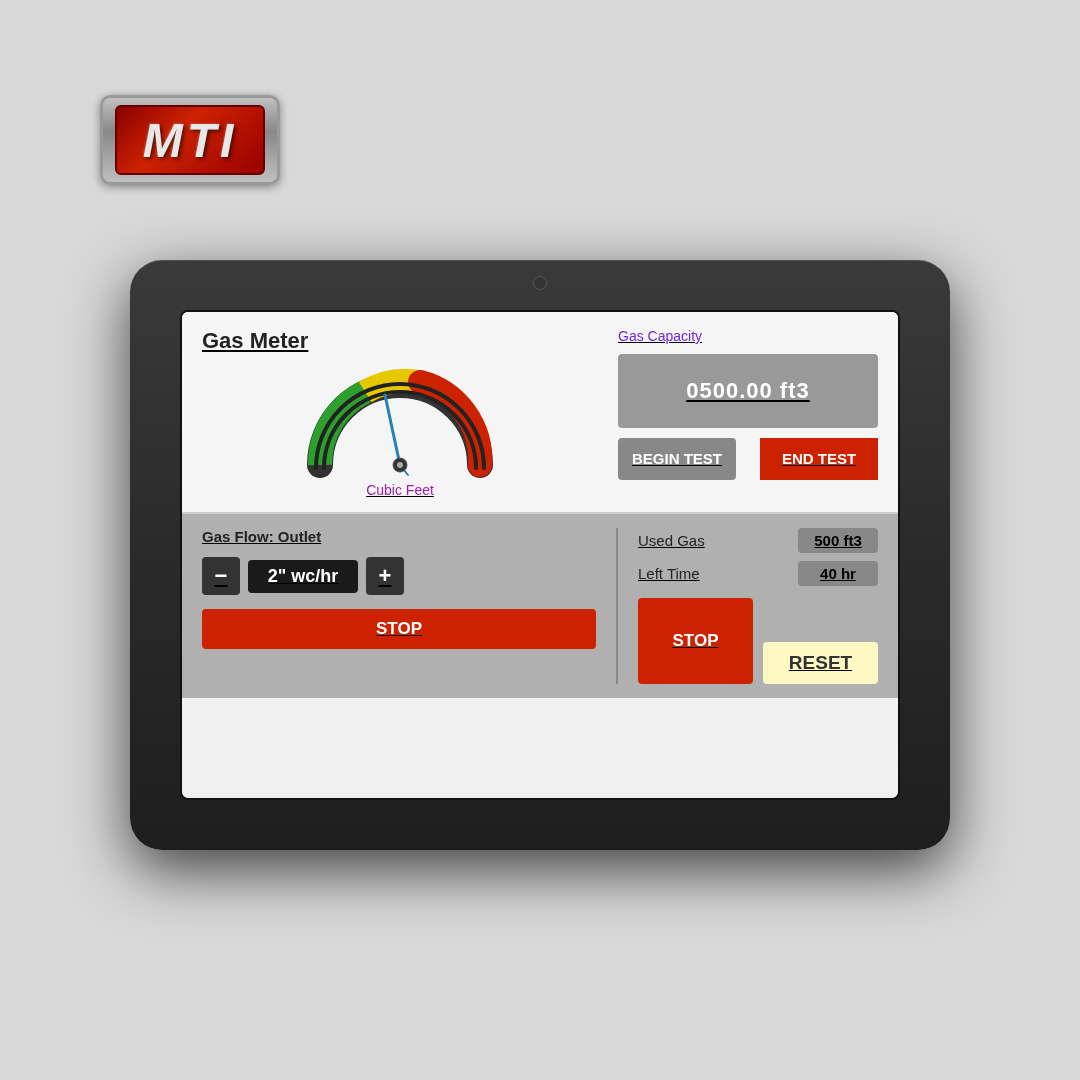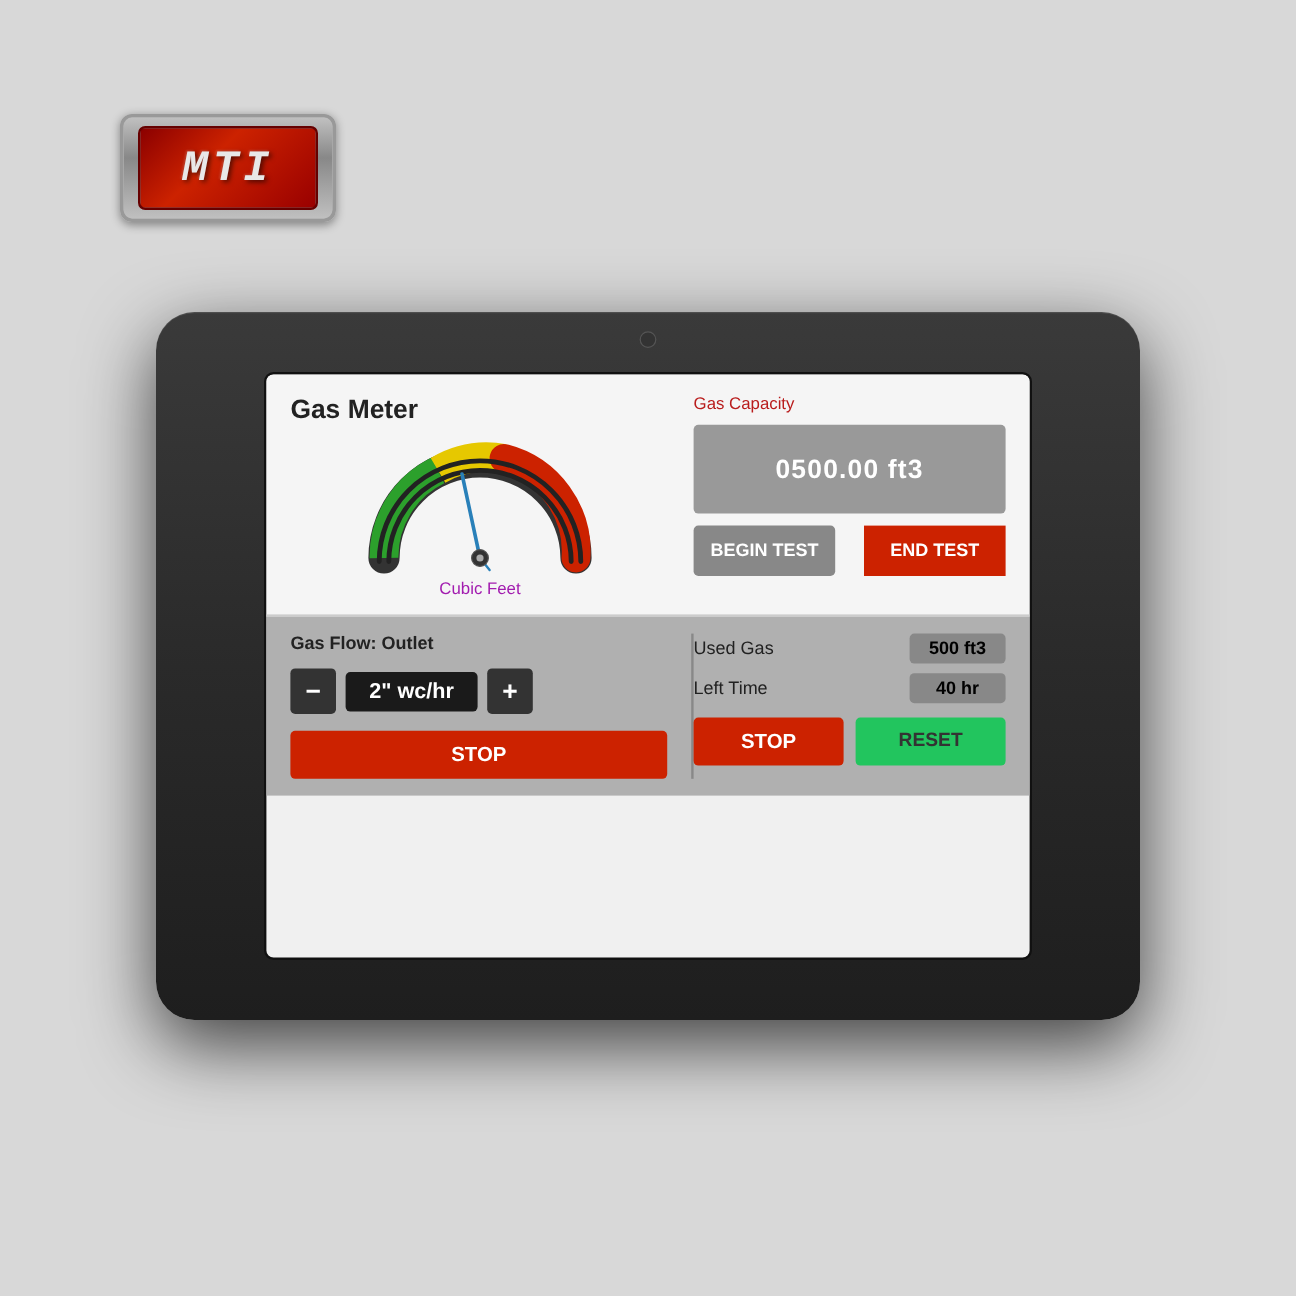"MTI" .mti-text { font-family: Liberation Mono, monospace -> none; font-size: 36px -> 48px }
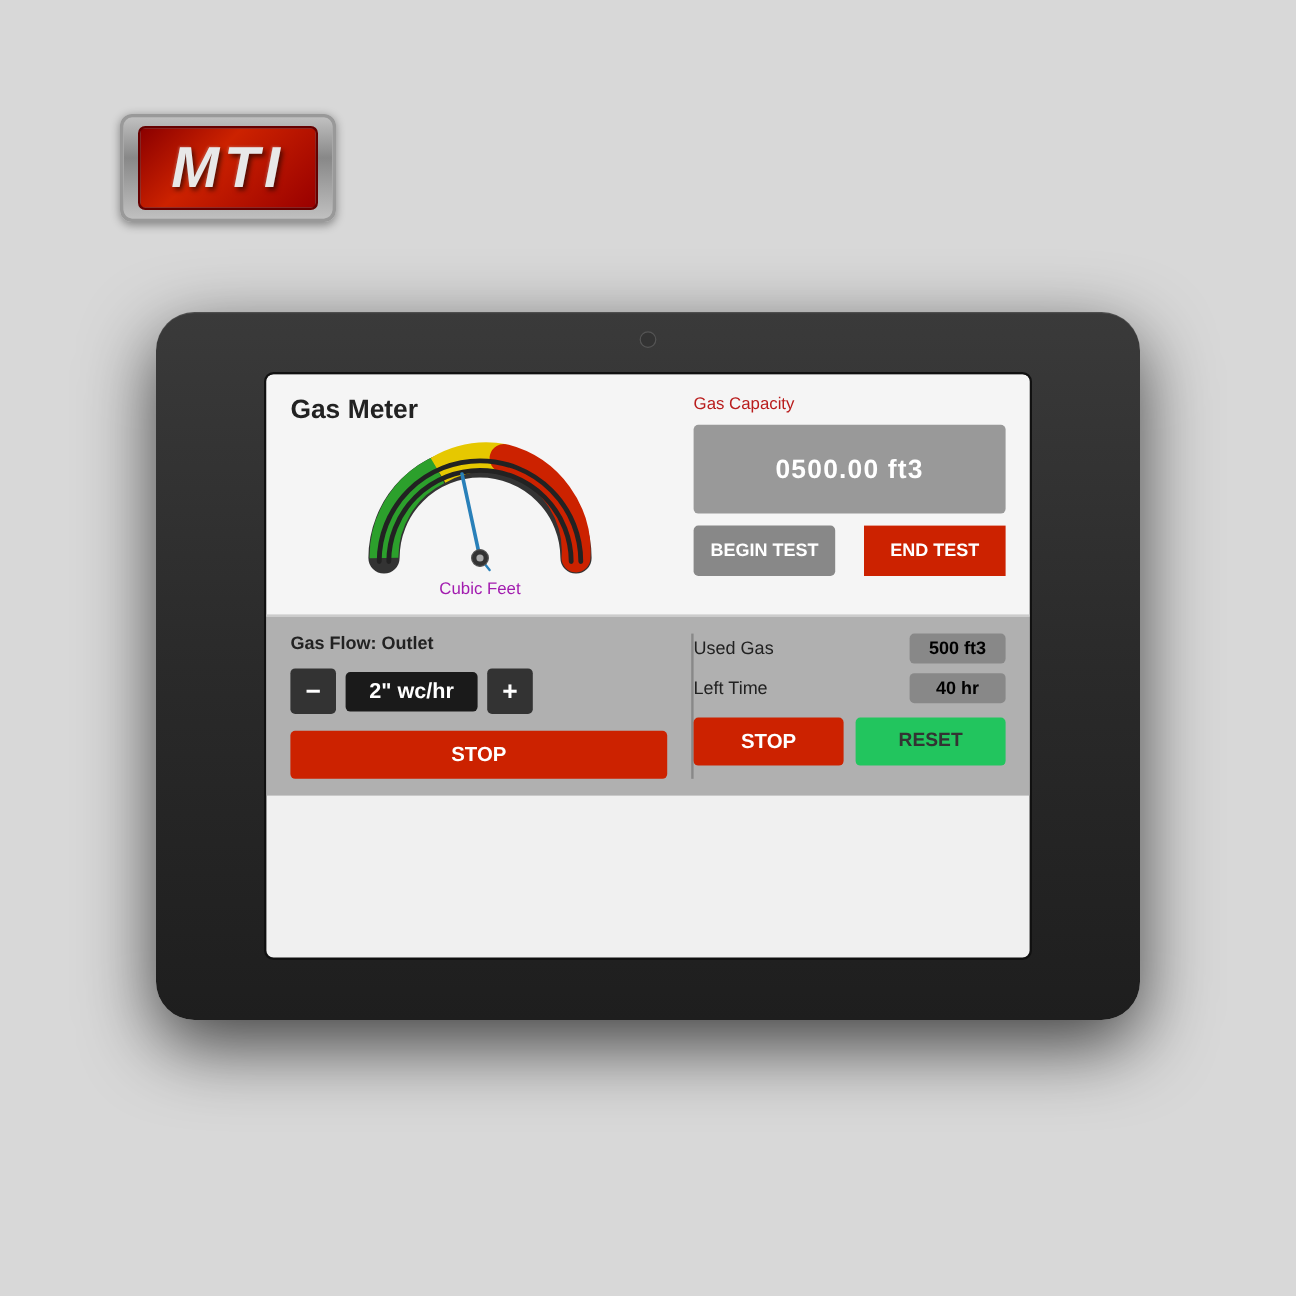"Gas Meter" .screen { text-decoration: none -> underline; width: 640px -> 720px }
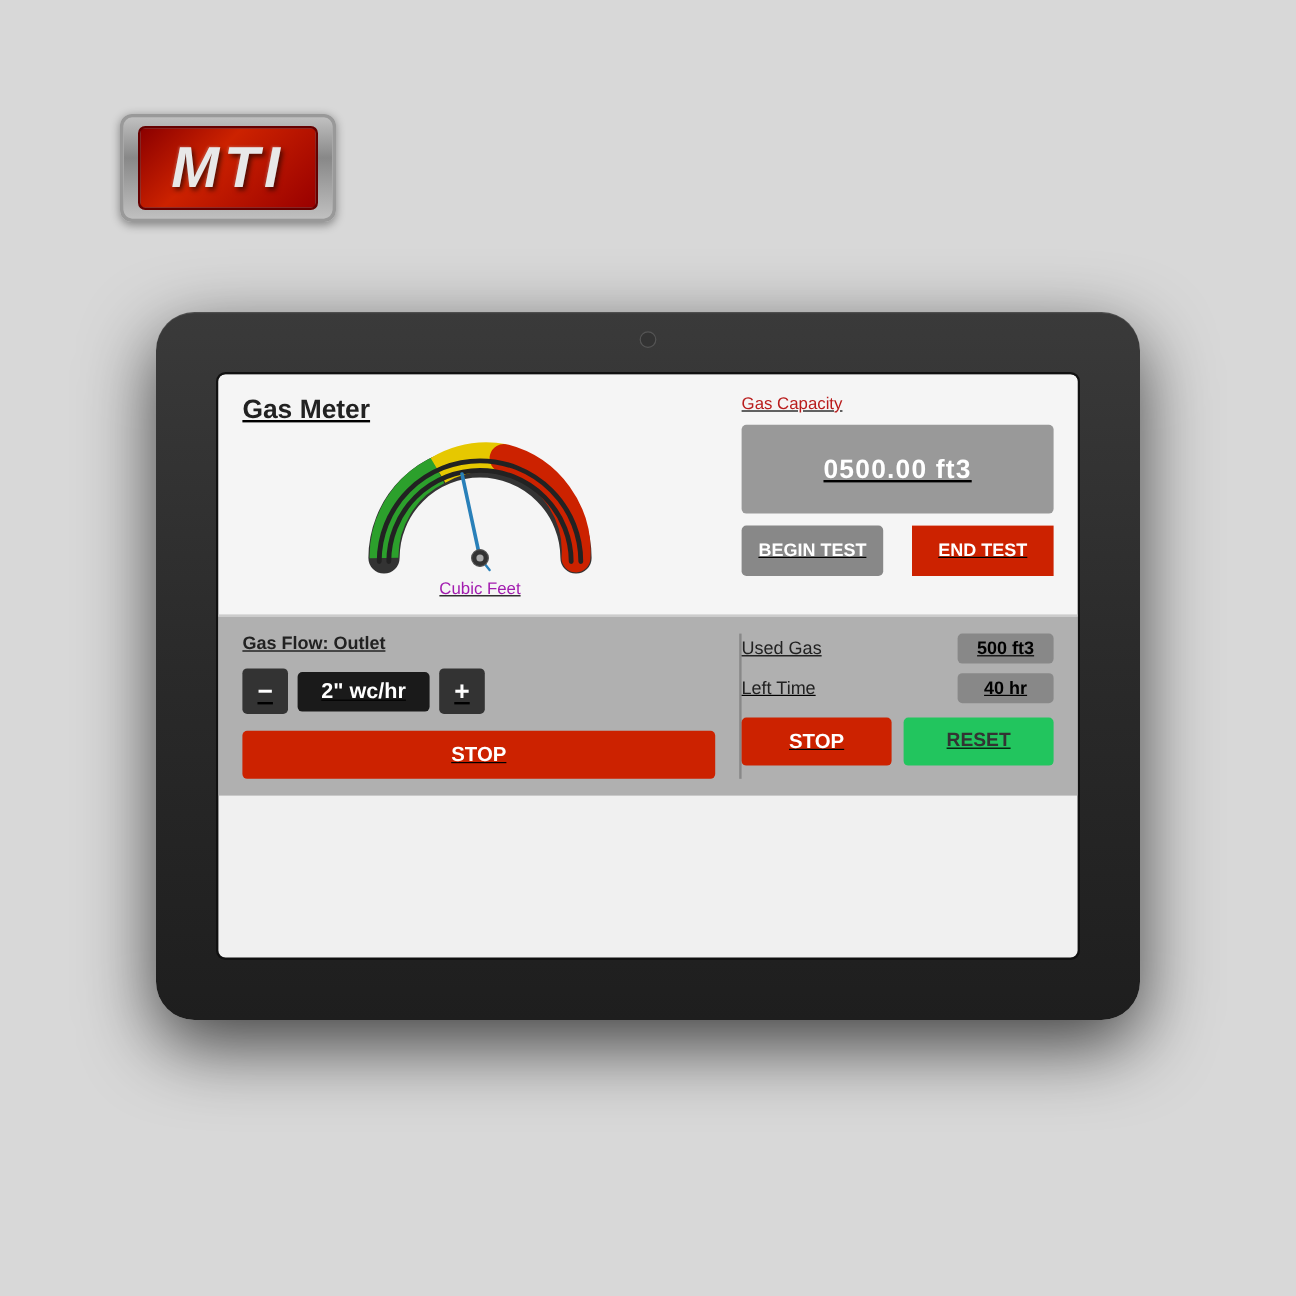"Gas Capacity" .capacity-label { color: #b91c1c -> #6d28d9 }
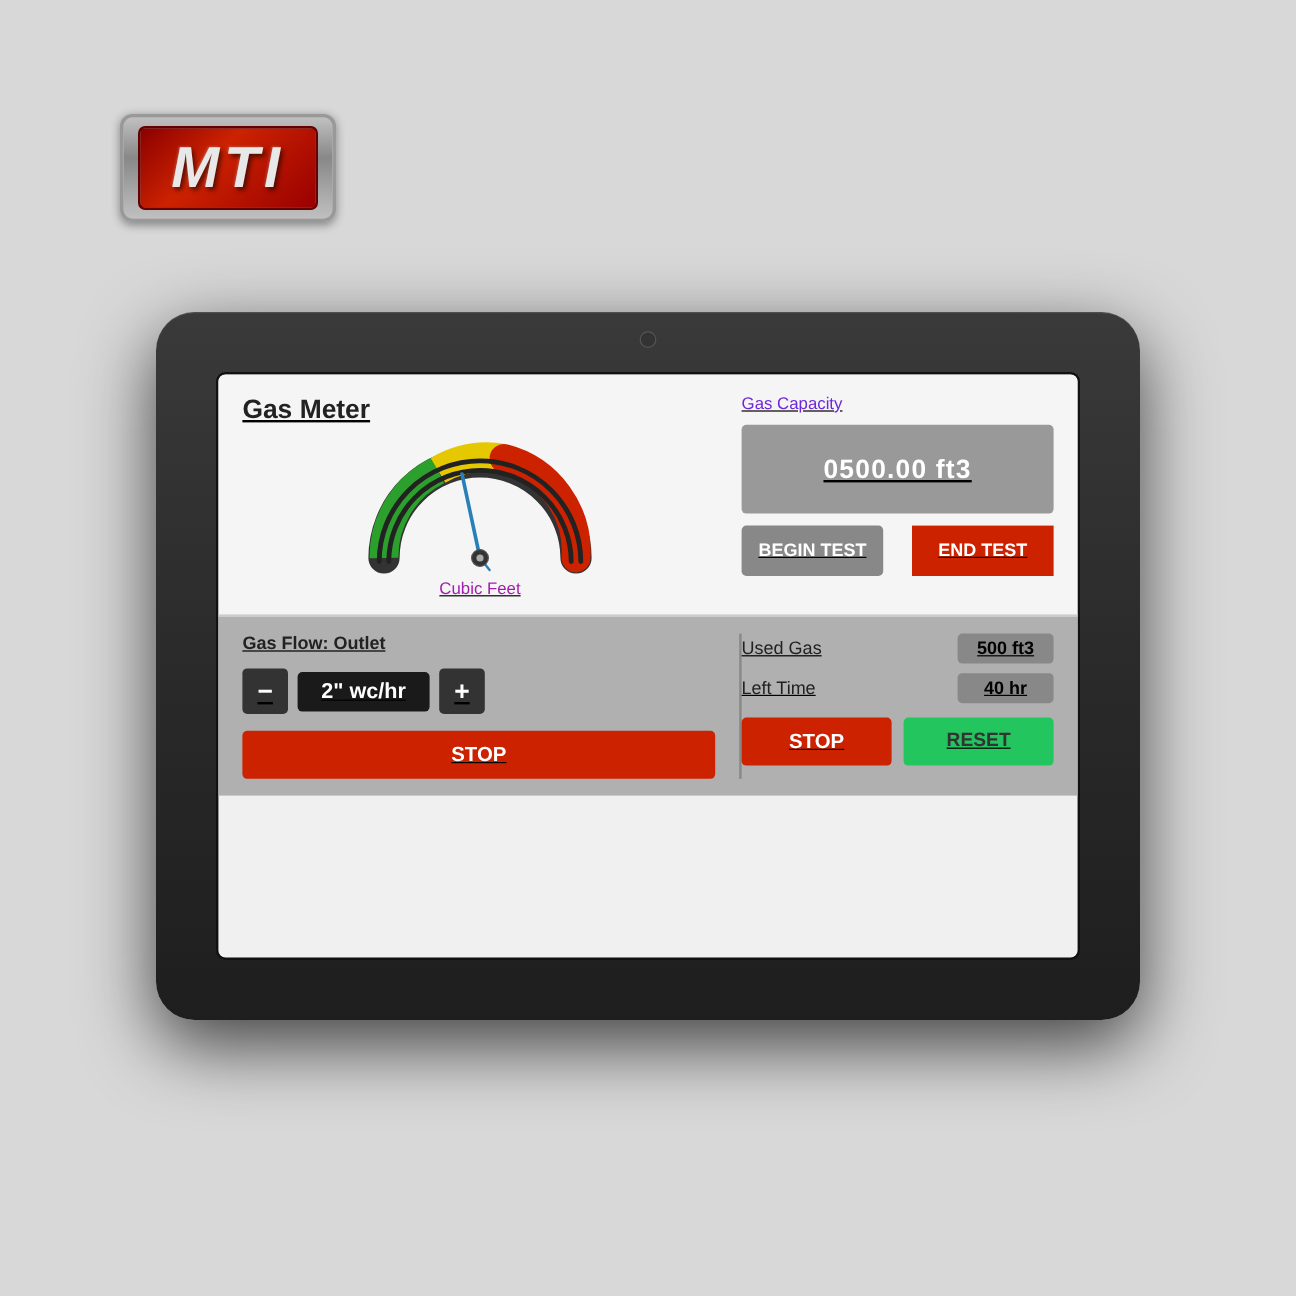"Used Gas" .right-bottom { padding-left: none -> 20px }
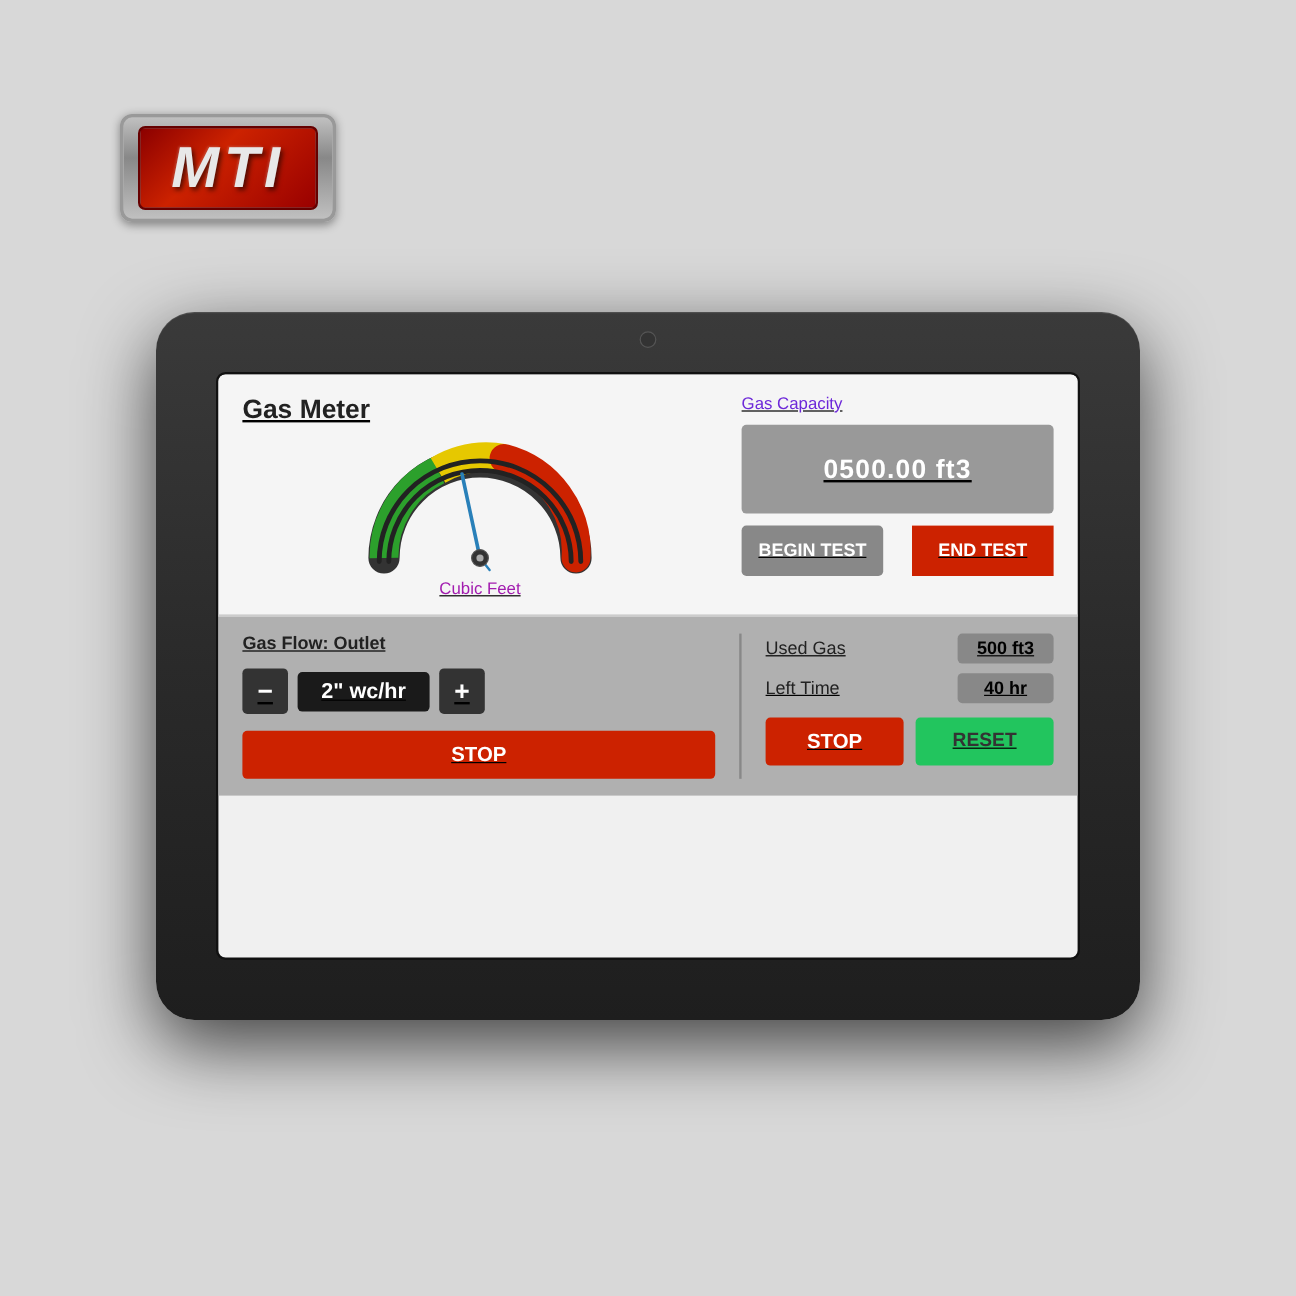"RESET" .btn-reset { background: #22c55e -> #fef9c3; font-size: 16px -> 19px; margin-top: none -> 44px }
